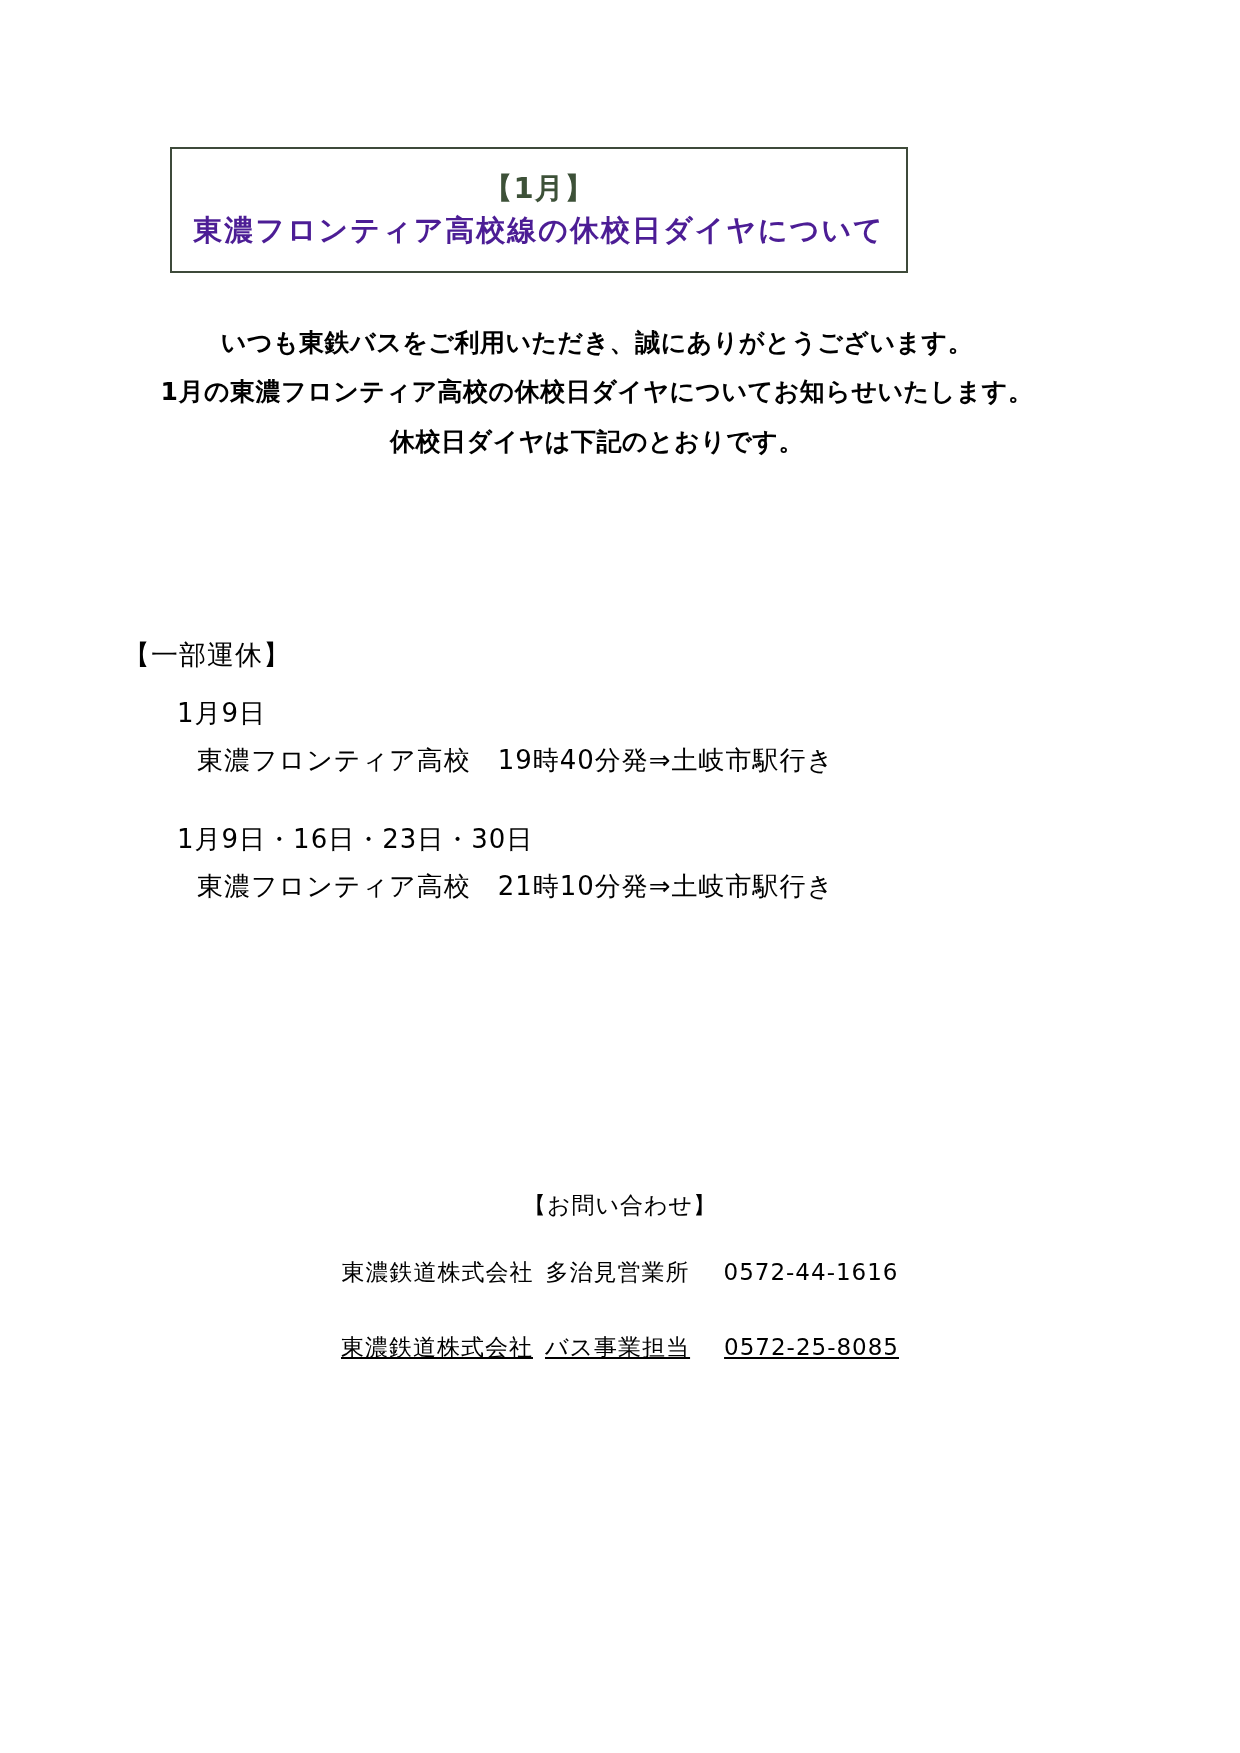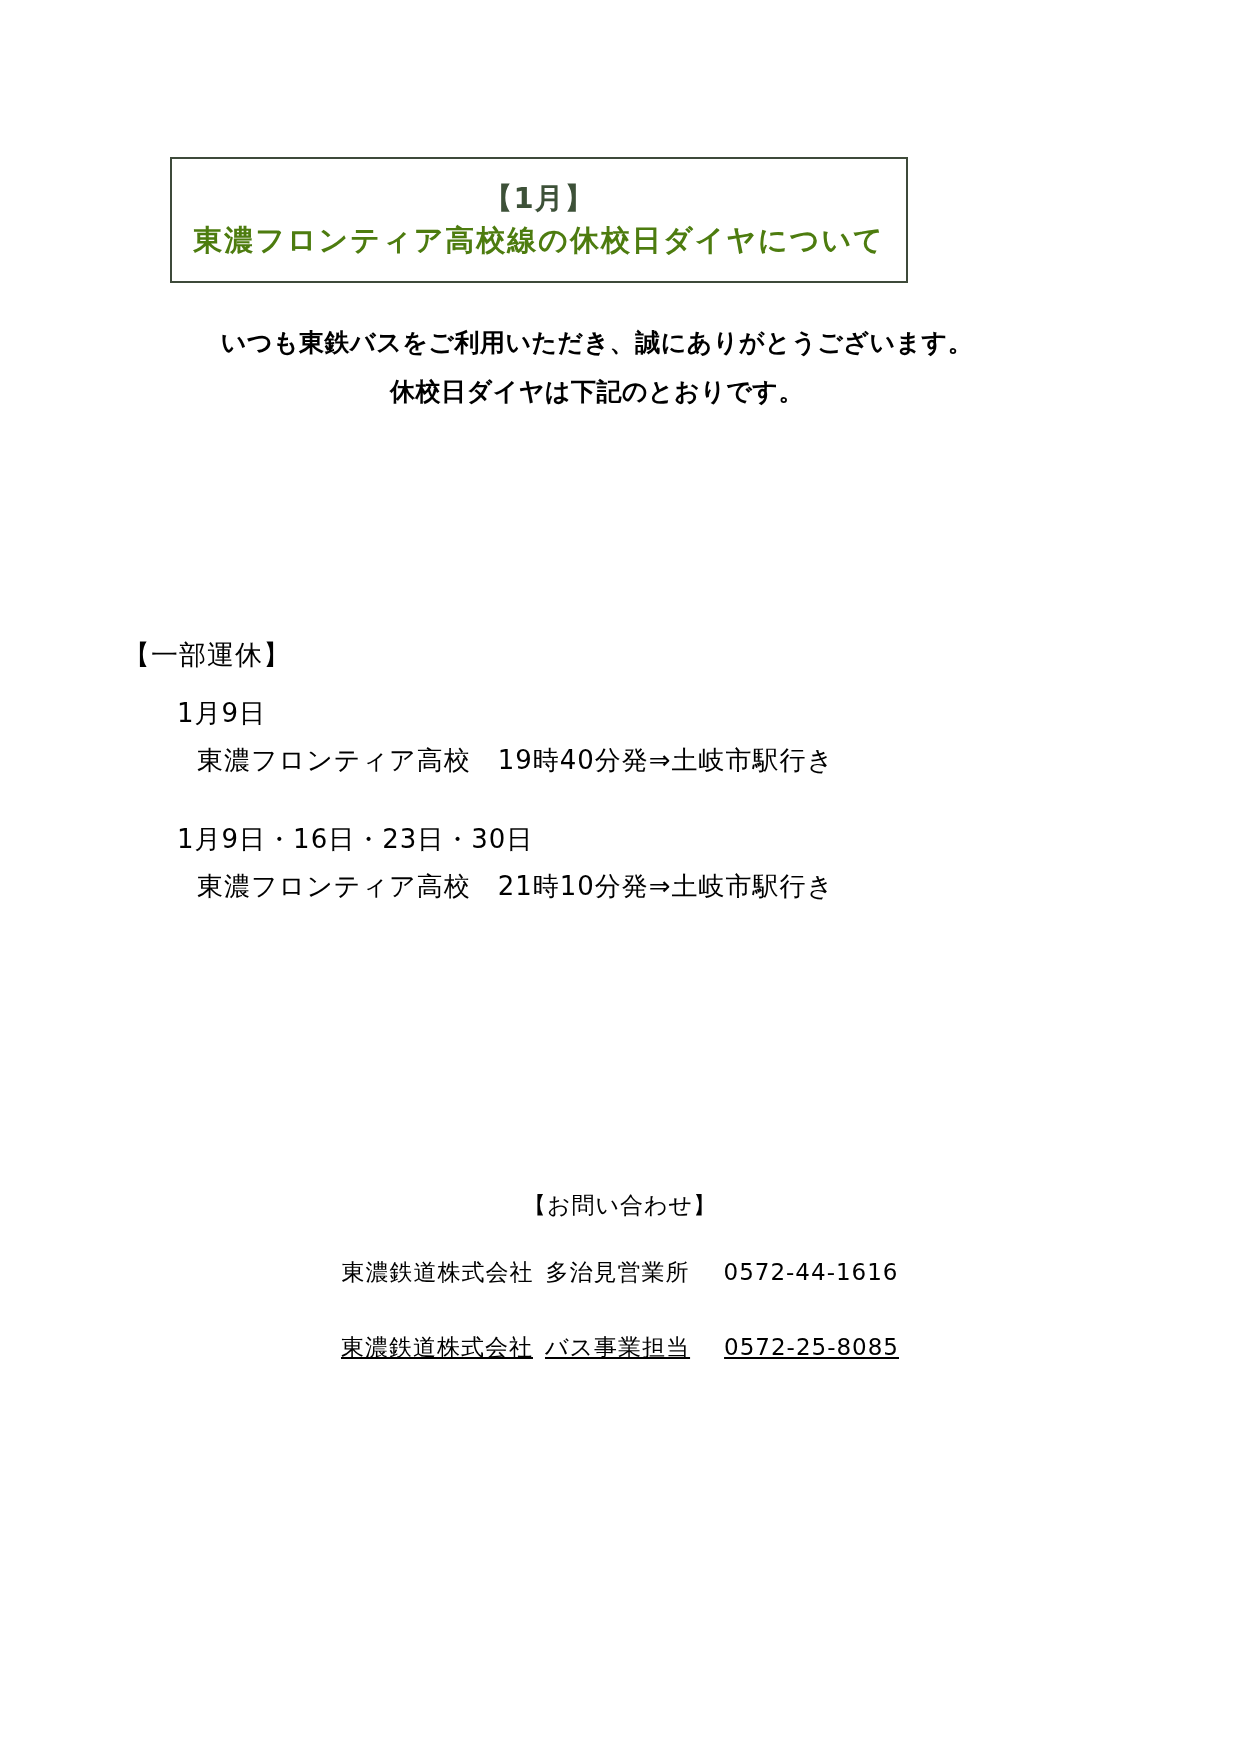"【1月】" .title-box { top: 157px -> 147px }
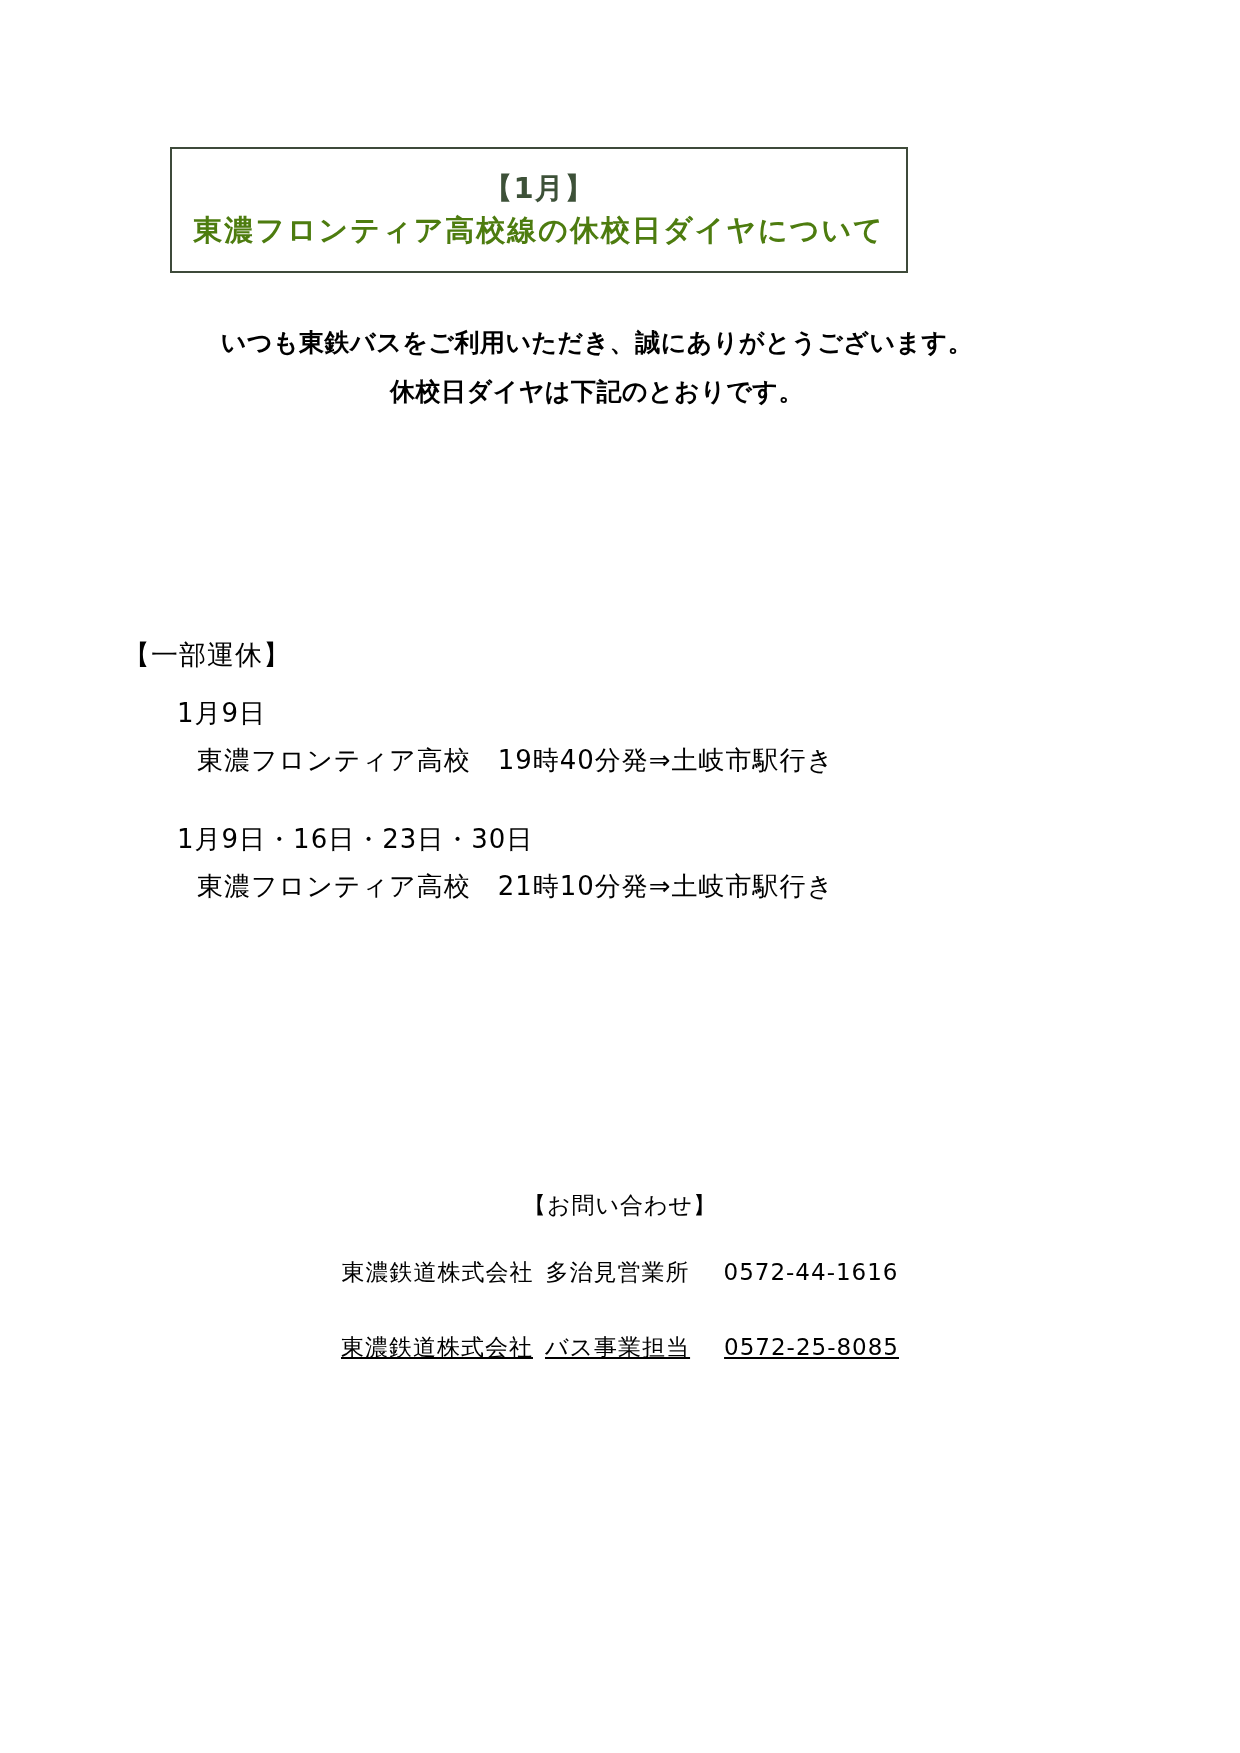"東濃フロンティア高校線の休校日ダイヤについて" .title-line2 { color: #4d7c0f -> #4c1d95 }
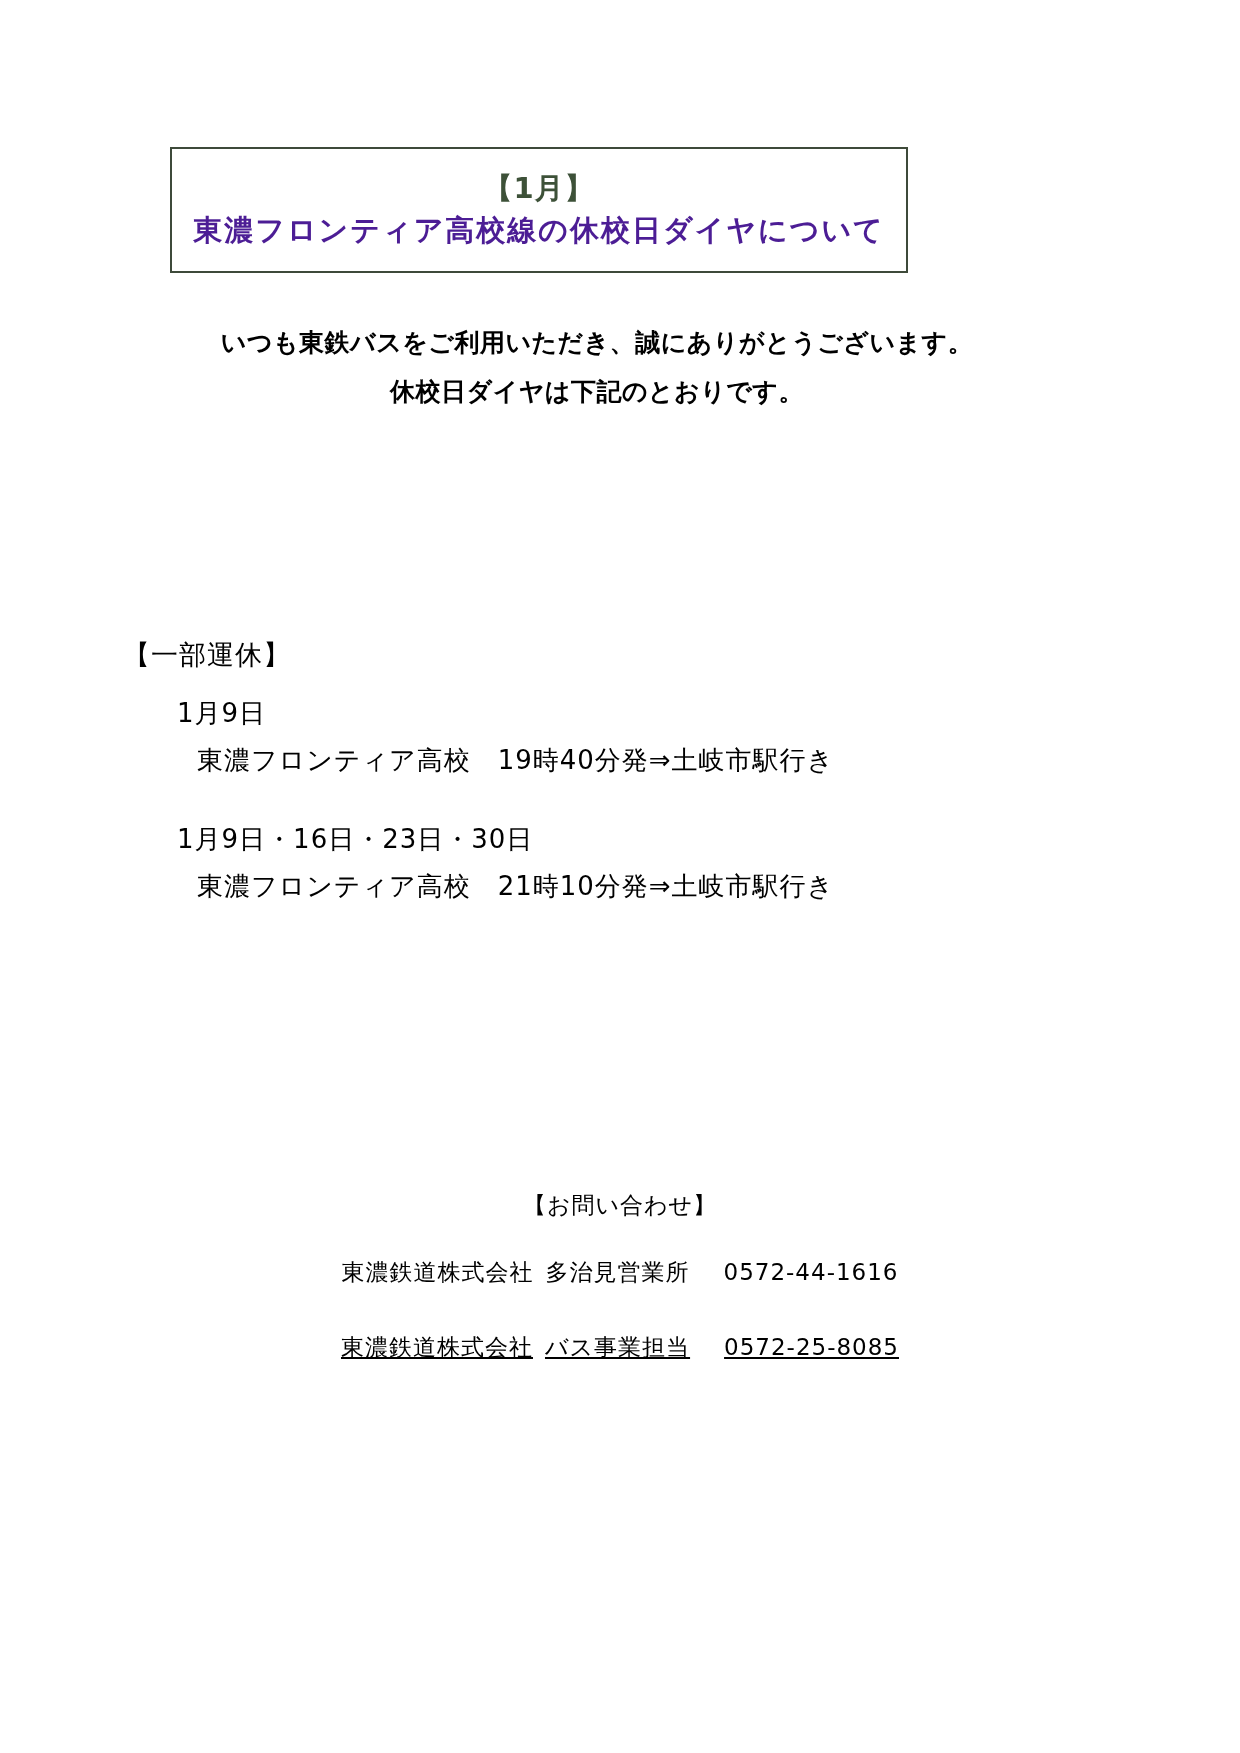"1月の東濃フロンティア高校の休校日ダイヤについてお知らせいたします。" p { html: none -> <p>1月の東濃フロンティア高校の休校日ダイヤについてお知らせいたします。</p> }
